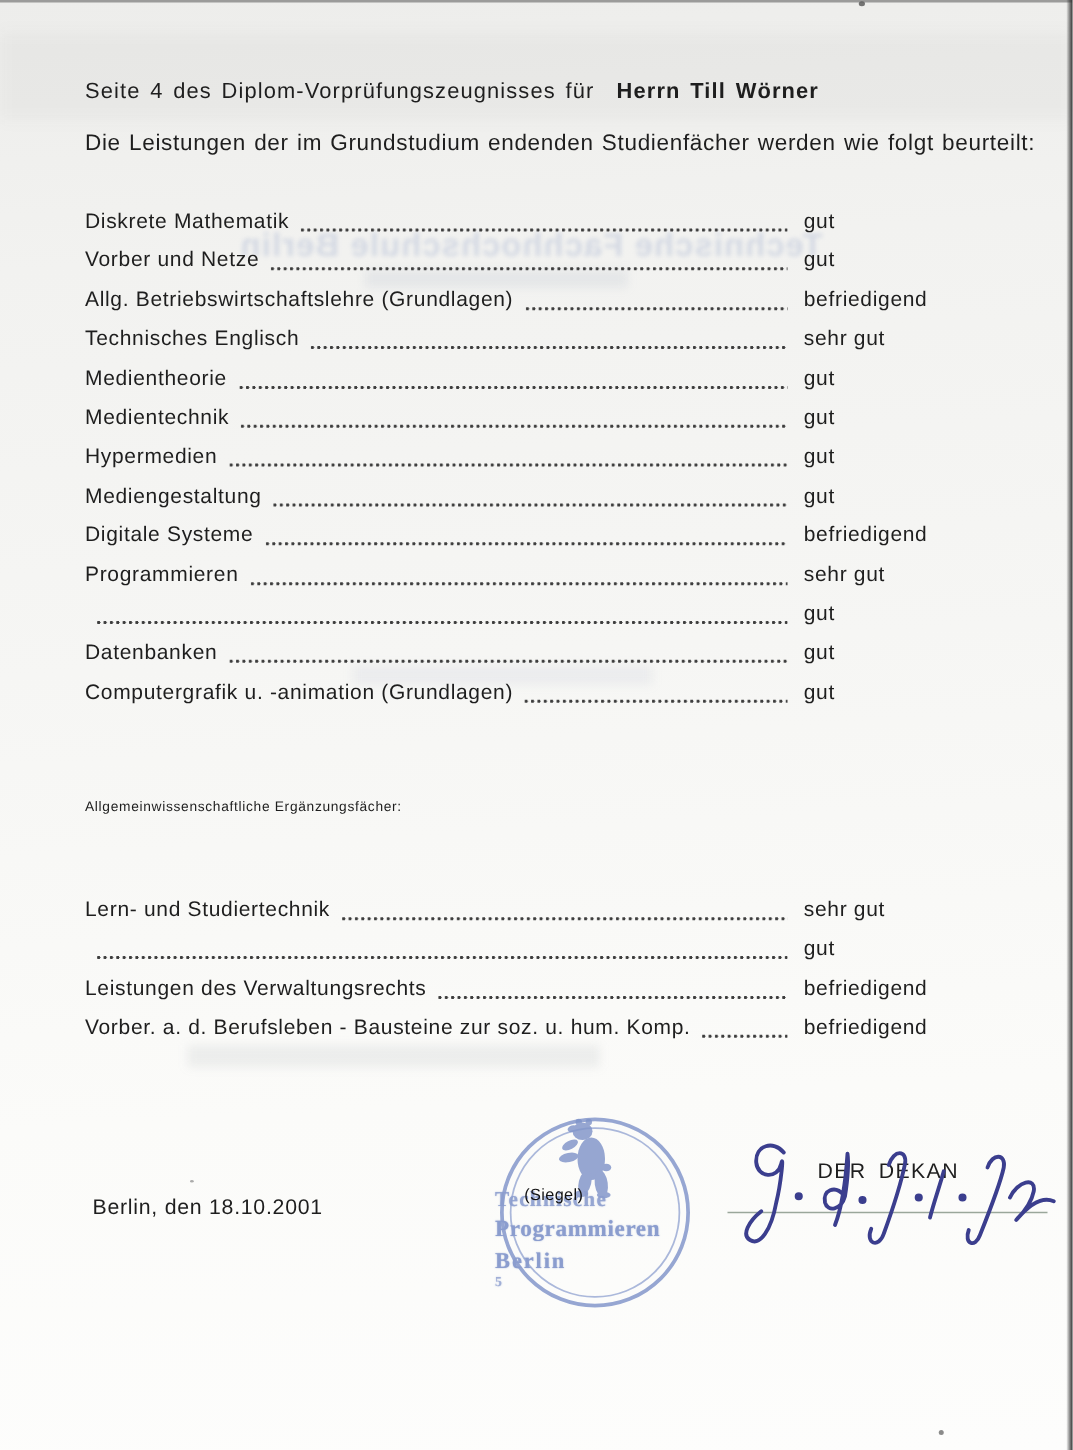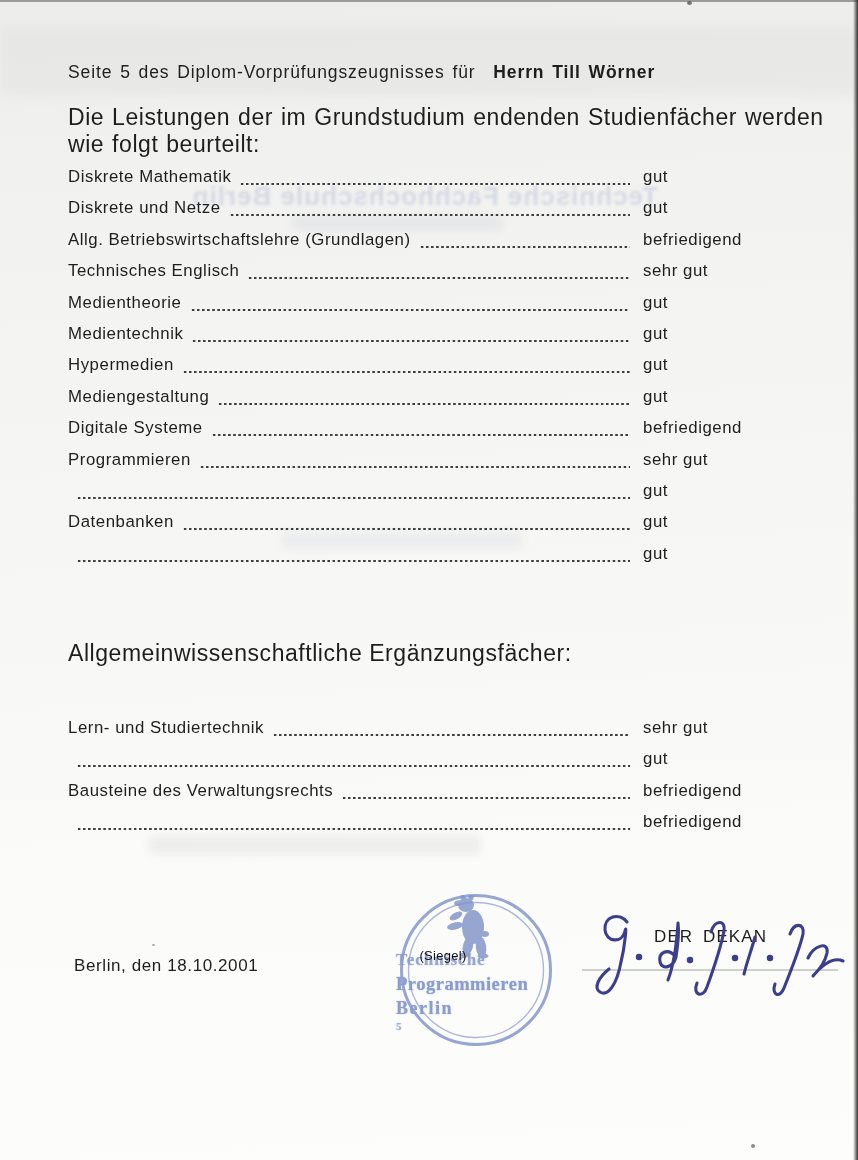"Seite 5 des Diplom-Vorprüfungszeugnisses" span { text: 5 -> 4 }
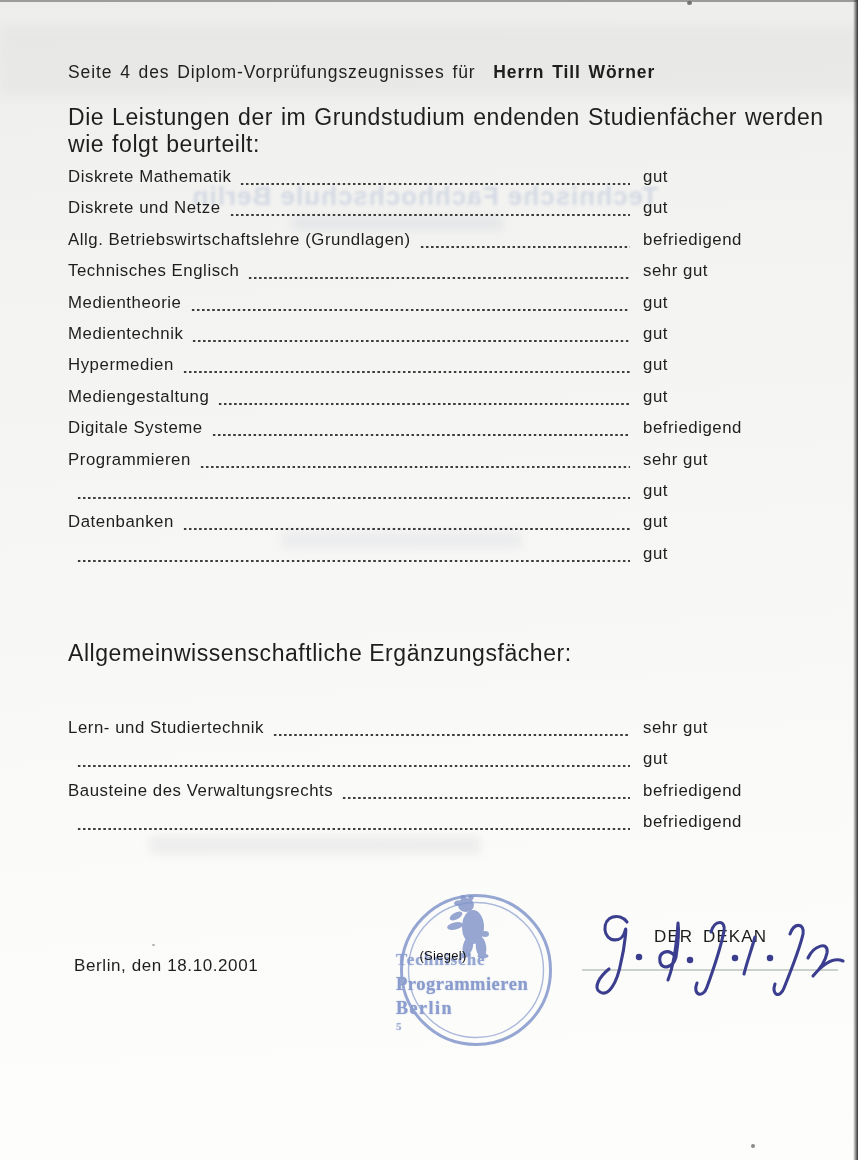"Die Leistungen der im Grundstudium" .line2 { font-size: 23px -> 18px }
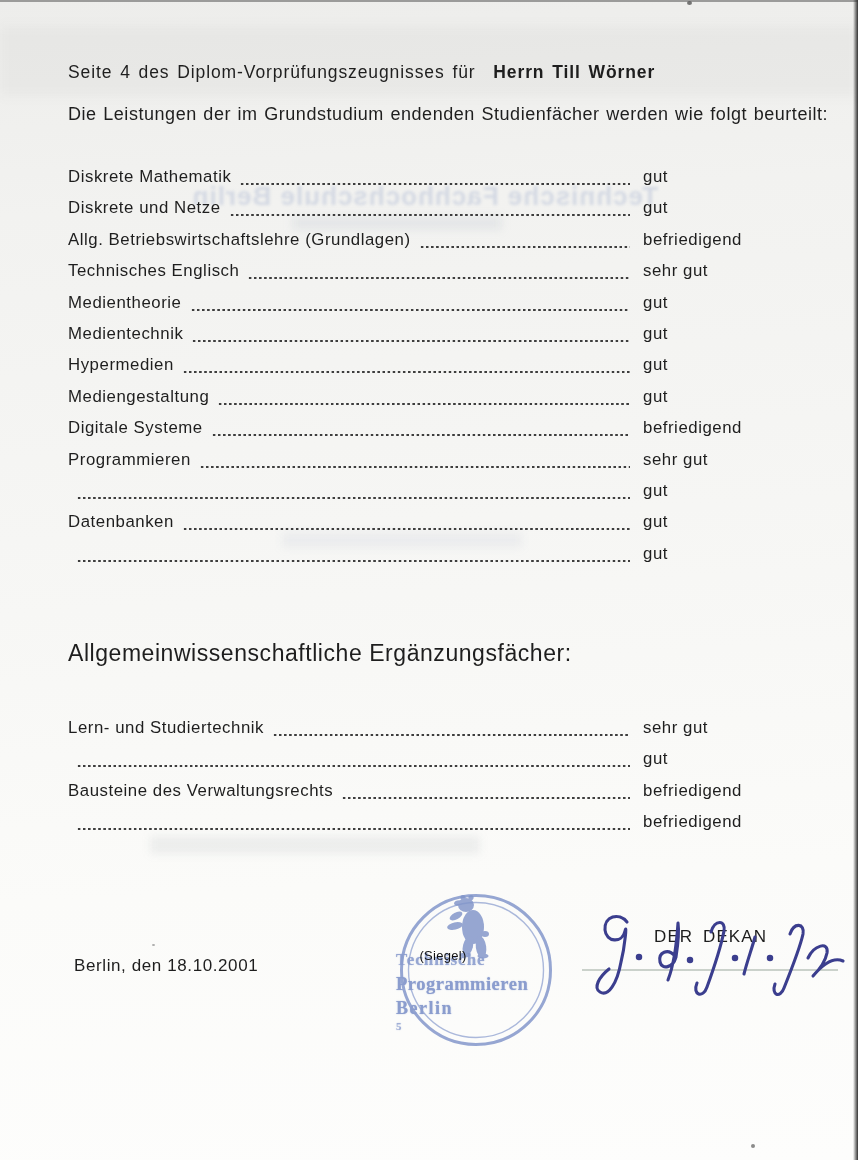"Diskrete und Netze" span.subject { text: Diskrete -> Vorber }
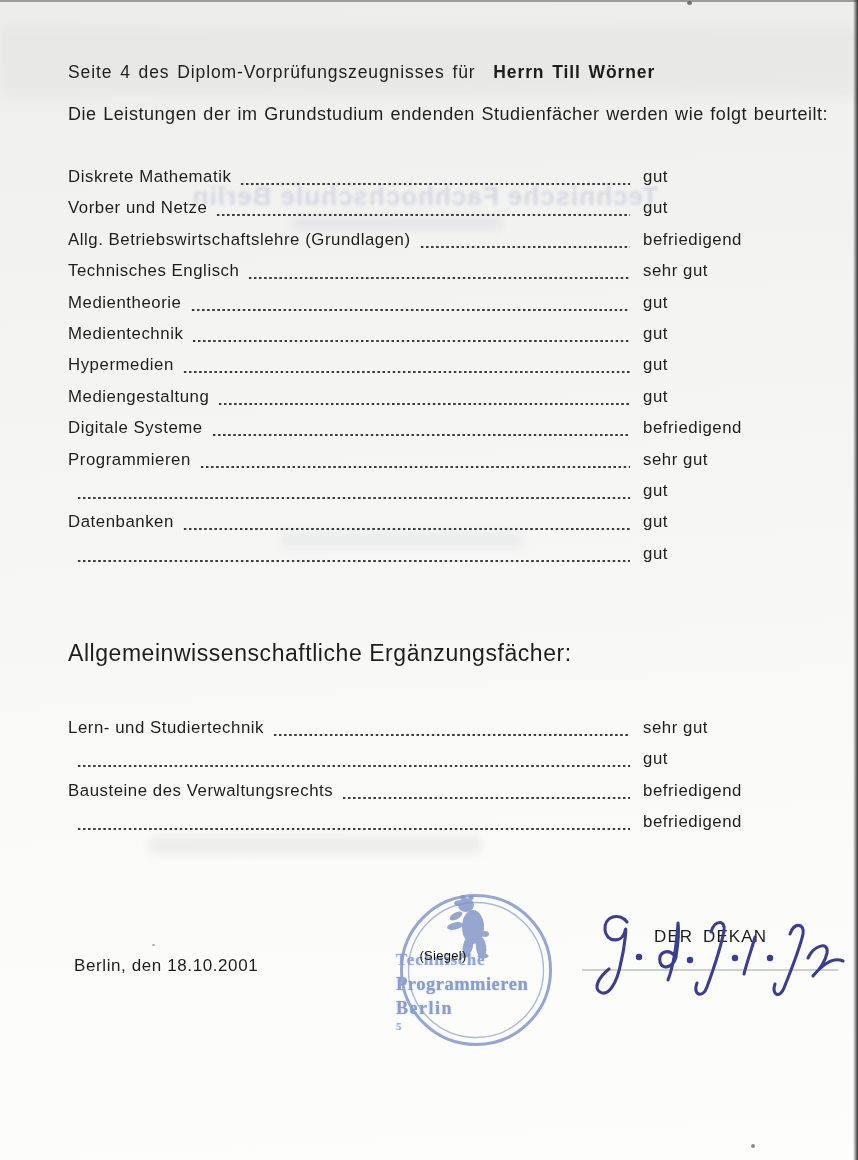"Computergrafik u. -animation" span.subject { html: none -> <span>Computergrafik u. -animation (Grundlagen)</span> }
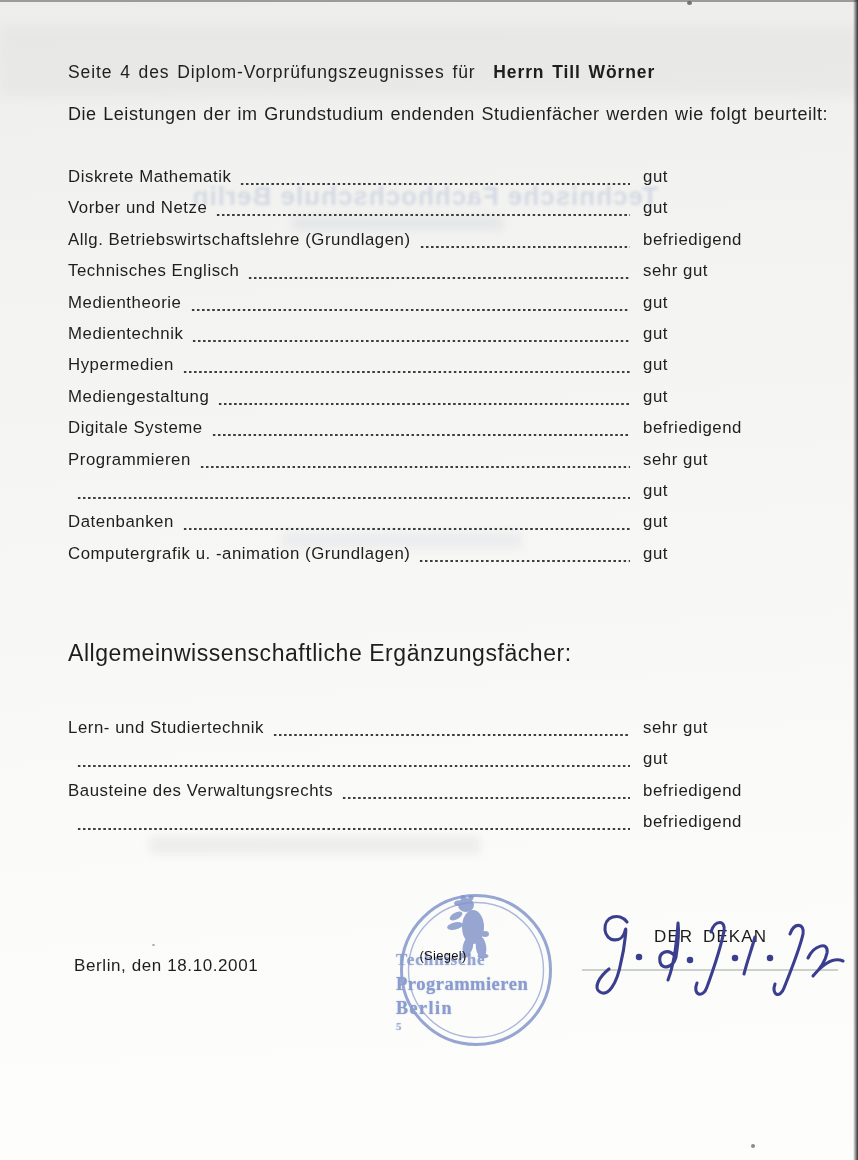"Allgemeinwissenschaftliche" .sec-header { font-size: 23px -> 11px }
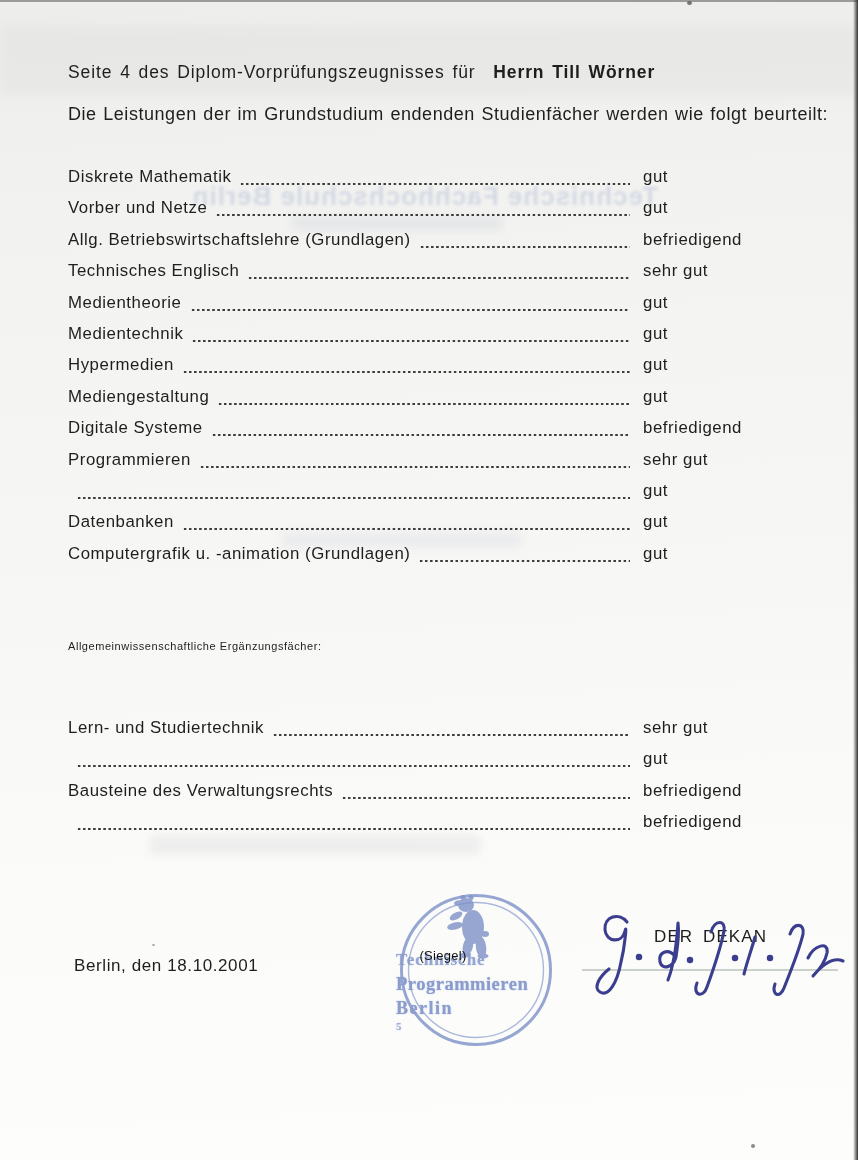"Bausteine des Verwaltungsrechts" span.subject { text: Bausteine -> Leistungen }
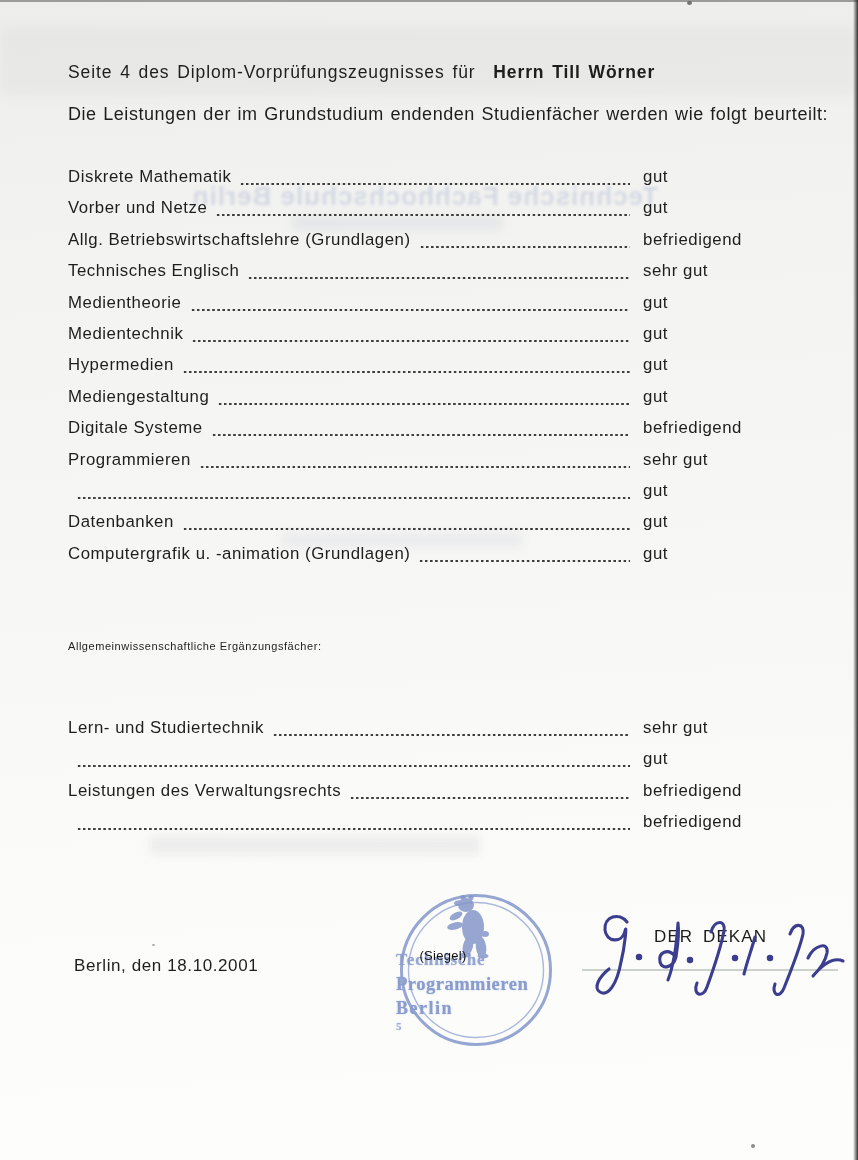"Vorber. a. d. Berufsleben -" span.subject { html: none -> <span>Vorber. a. d. Berufsleben - Bausteine zur soz. u. hum. Komp.</span> }
